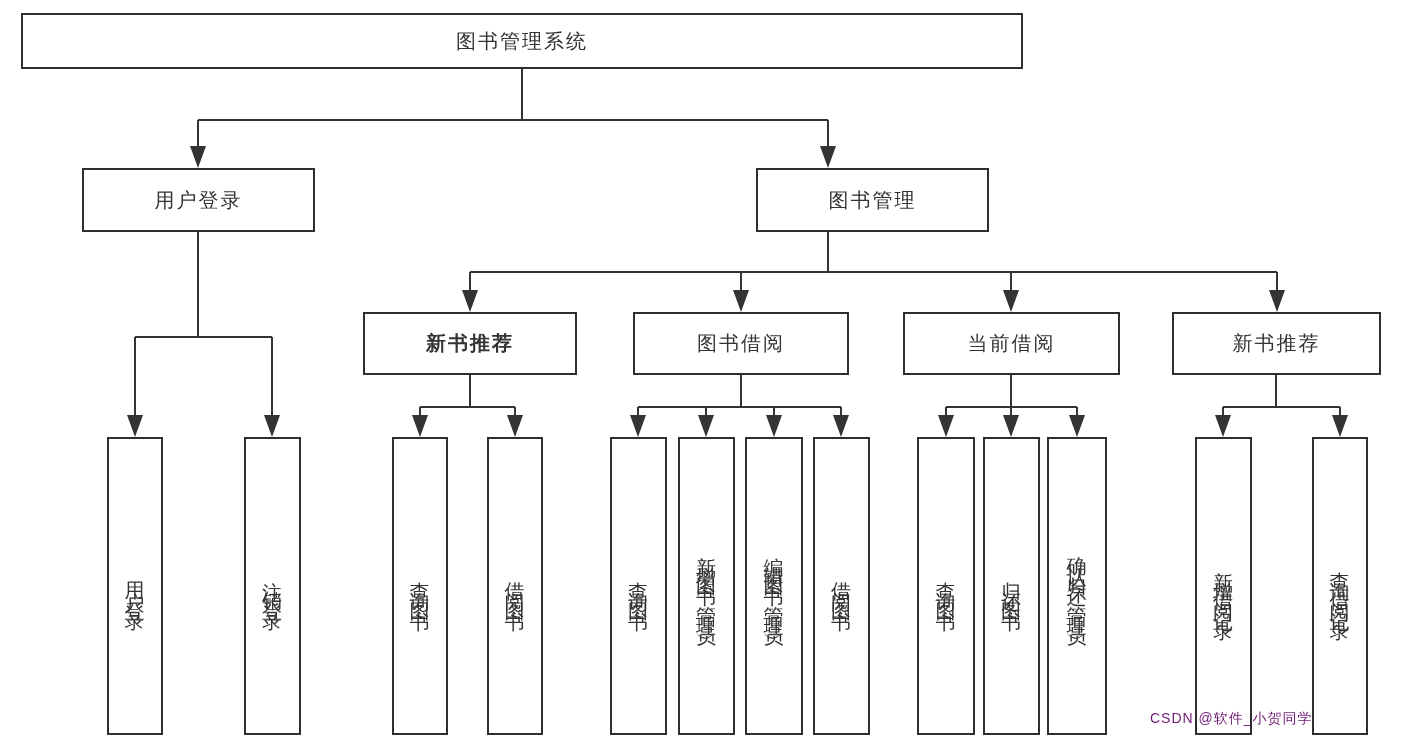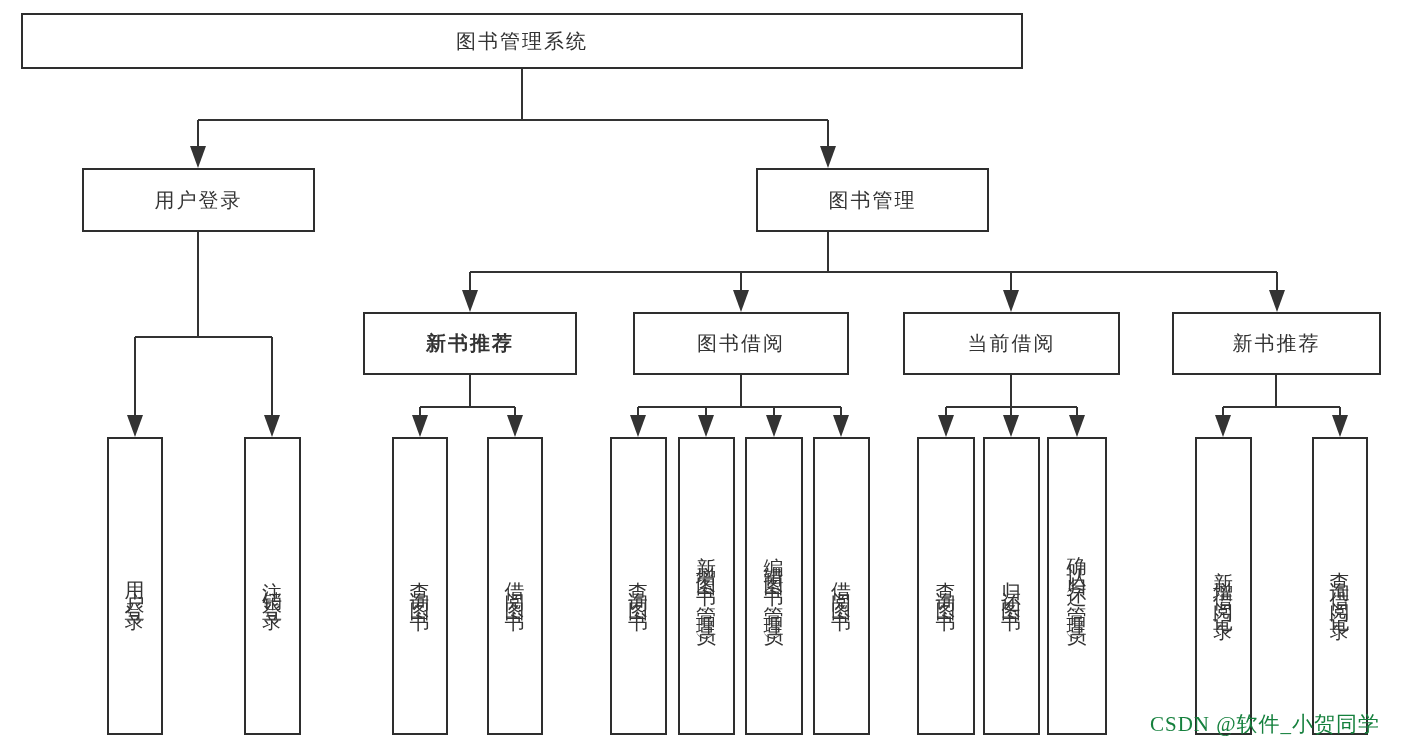"CSDN @软件_小贺同学" .watermark { color: #15803d -> #701a75; font-family: Liberation Serif, serif -> none; font-size: 21px -> 14px }
